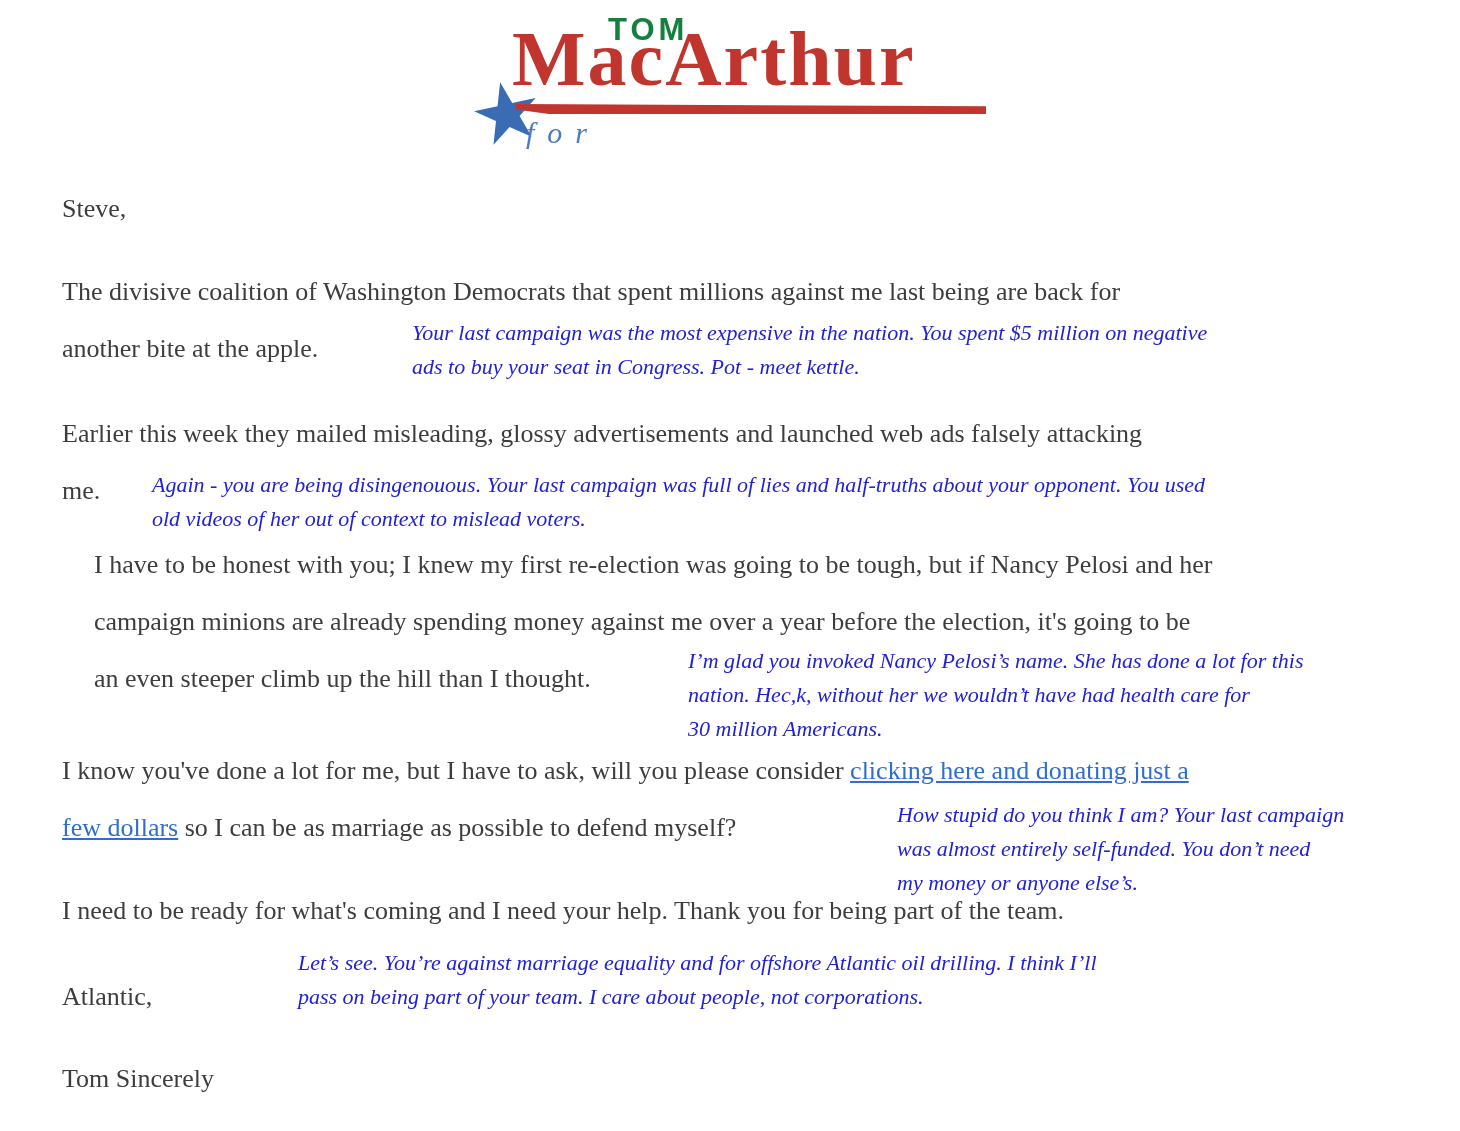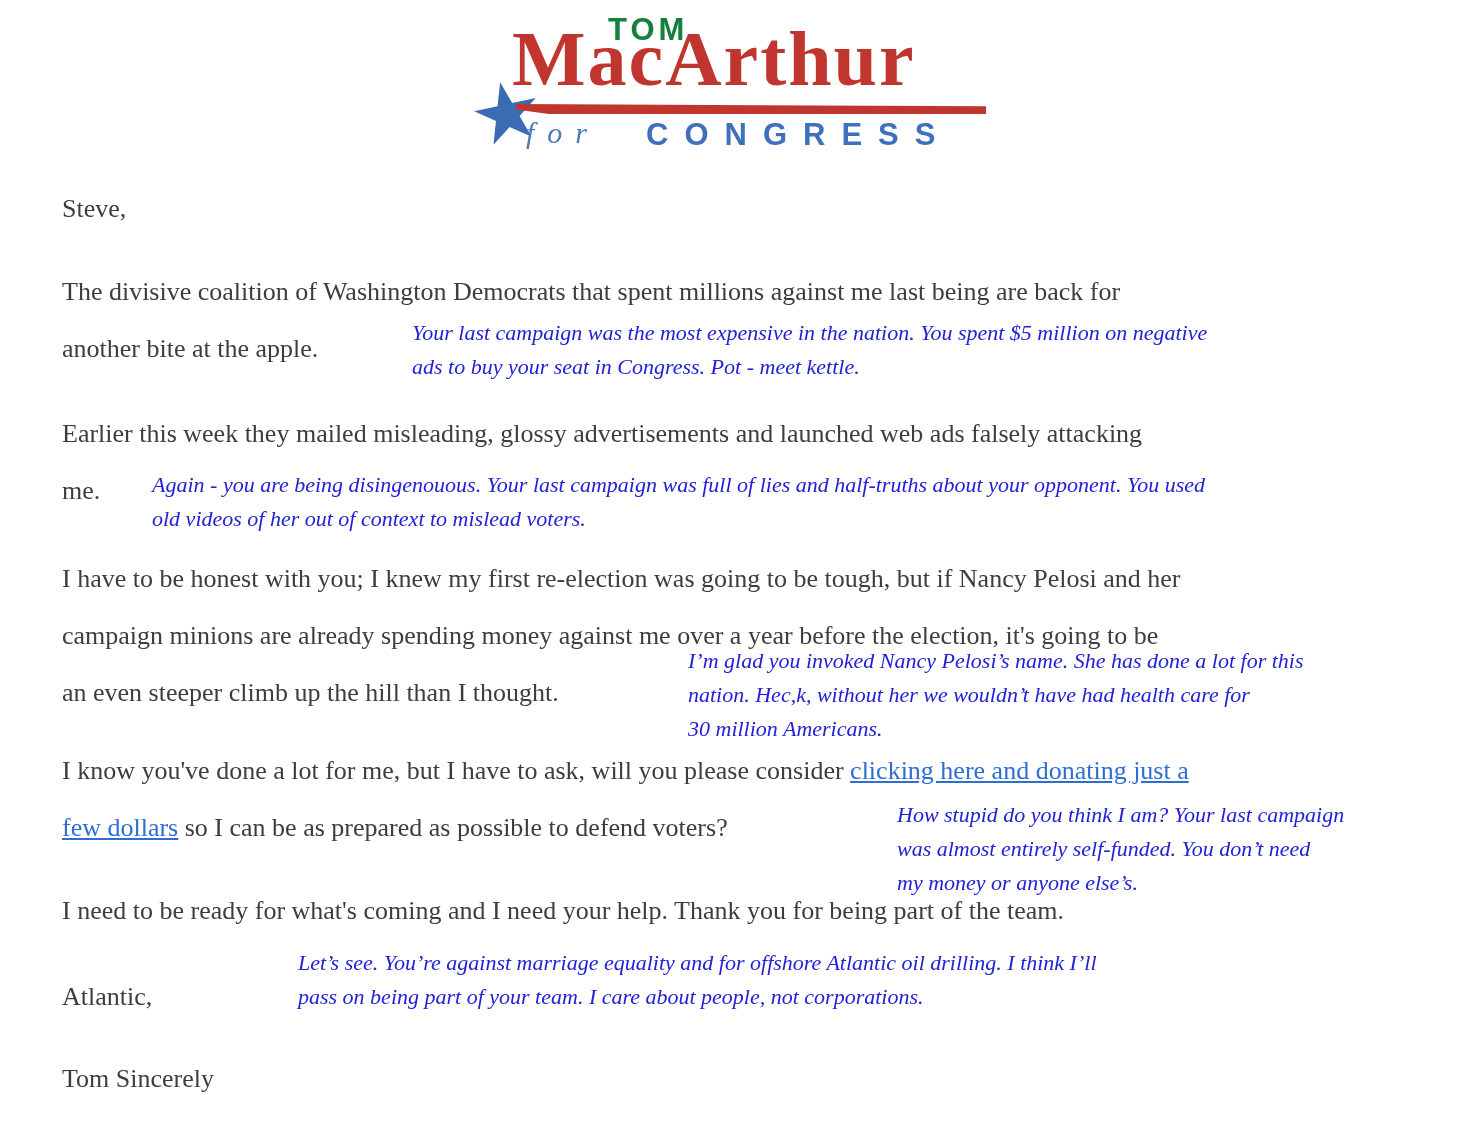"CONGRESS" div.logo-congress { html: <div>CONGRESS</div> -> none }
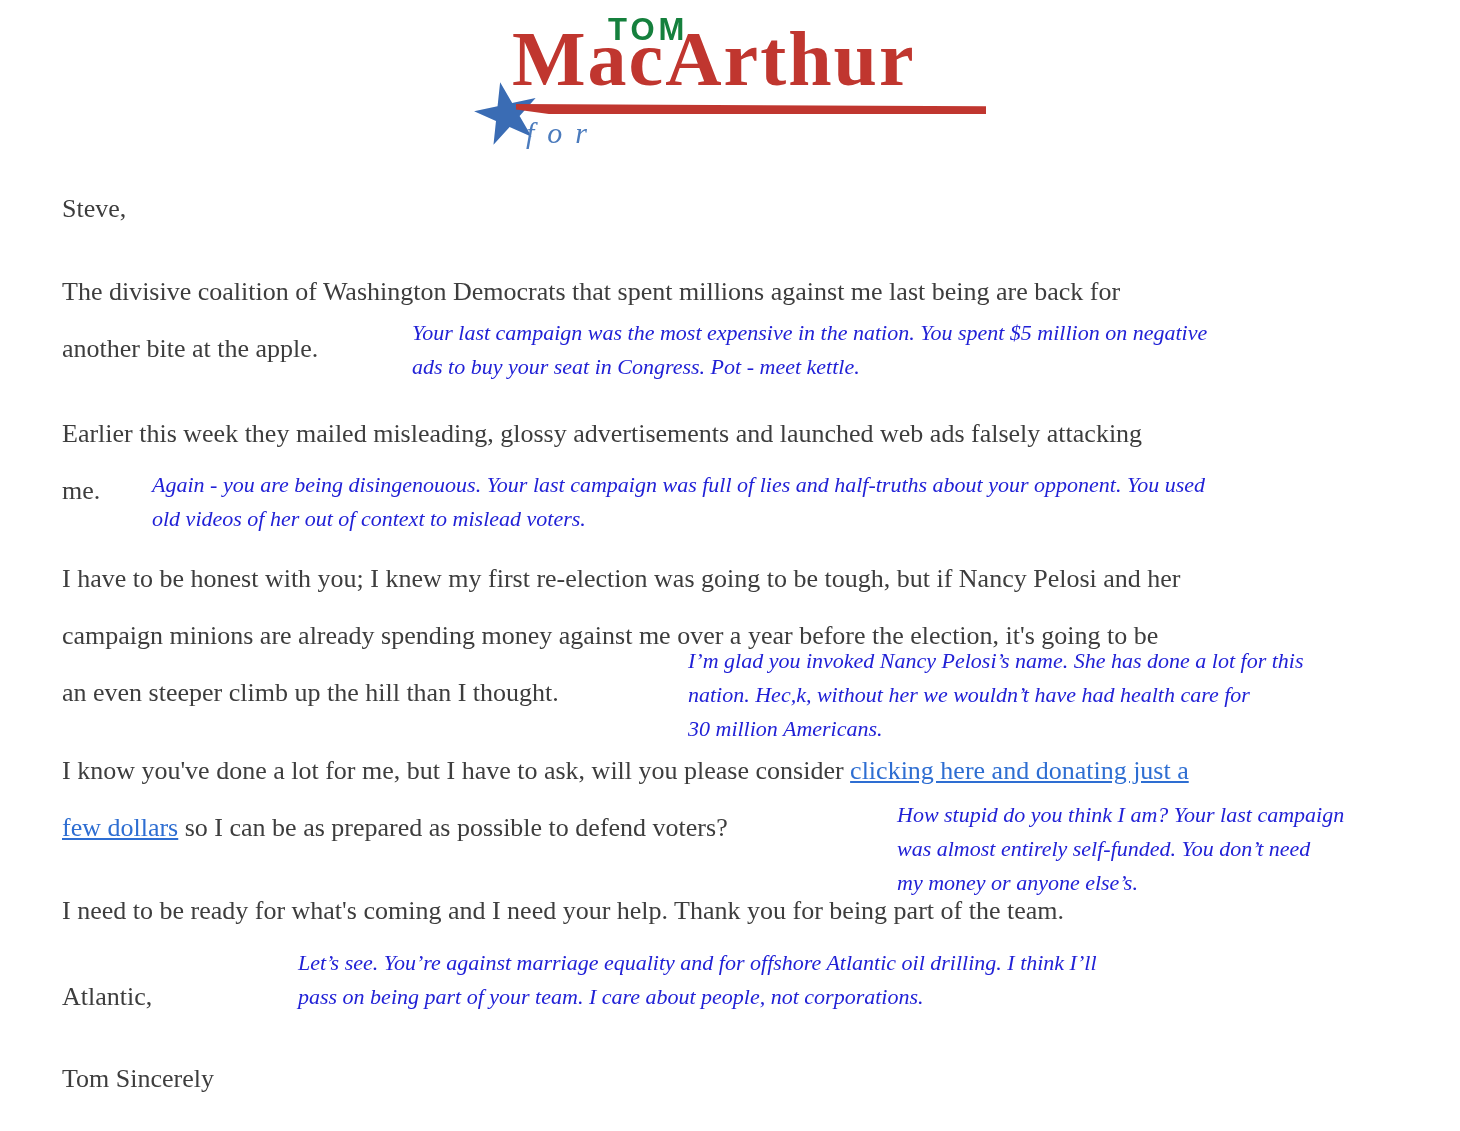"I have to be honest" .para3 { margin-left: none -> 32px; top: 550px -> 536px }
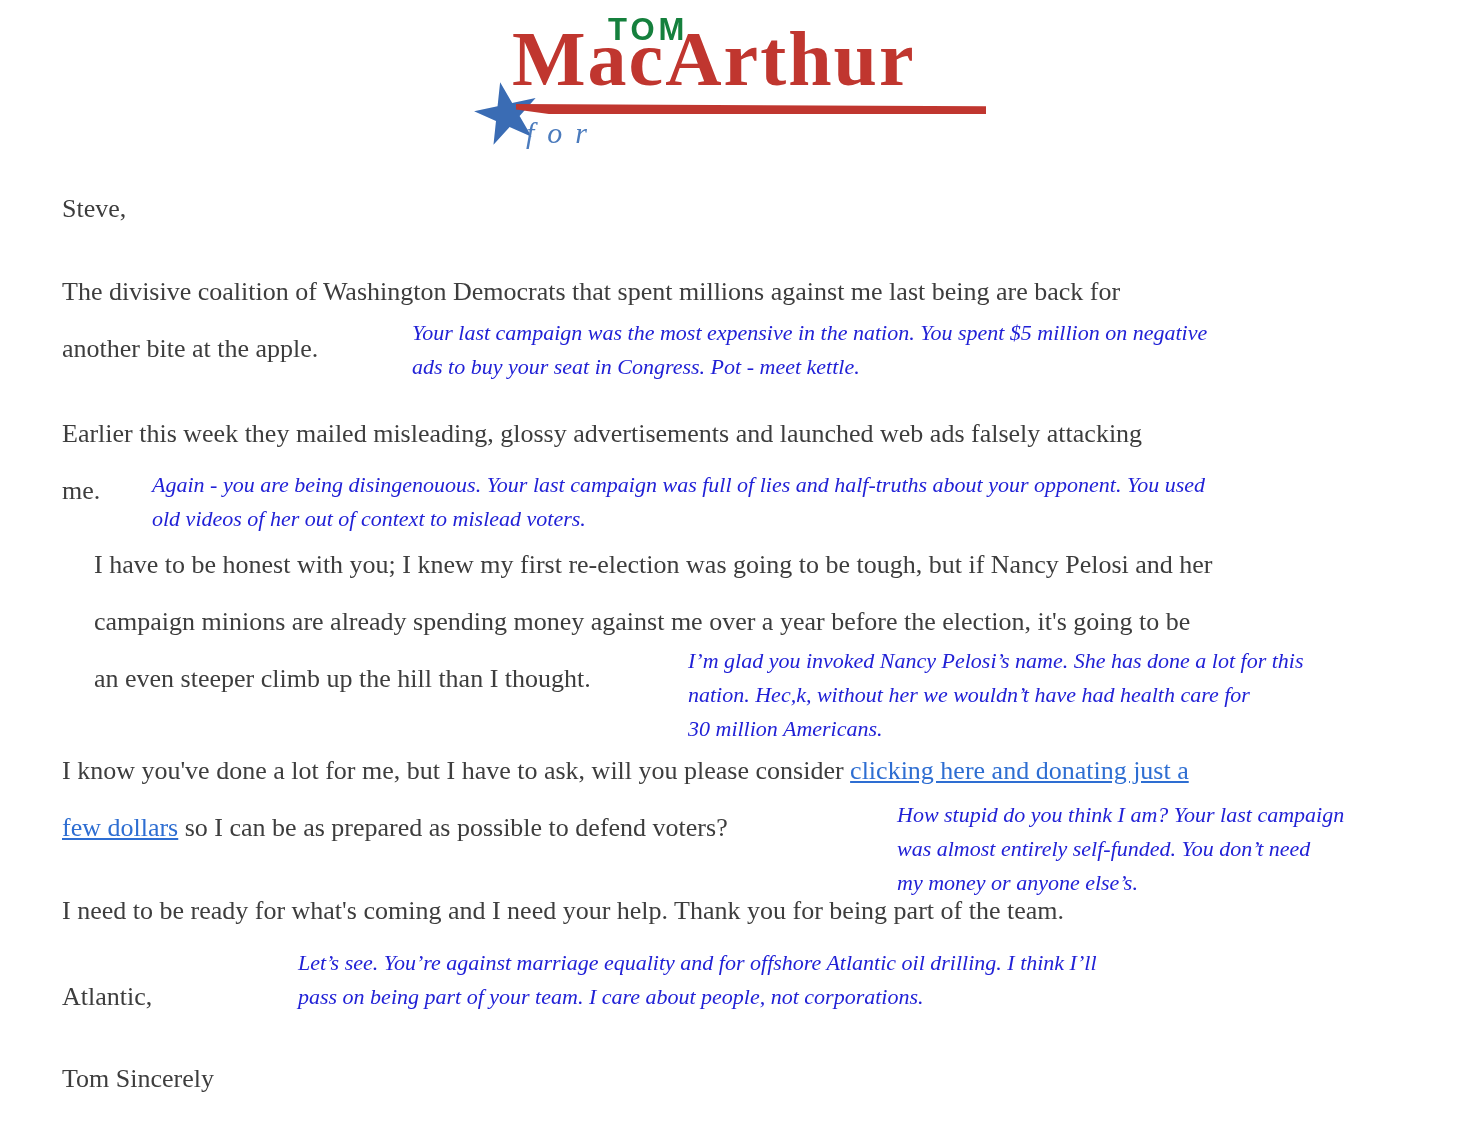"so I can be as" span { text: prepared as possible to defend voters -> marriage as possible to defend myself }
